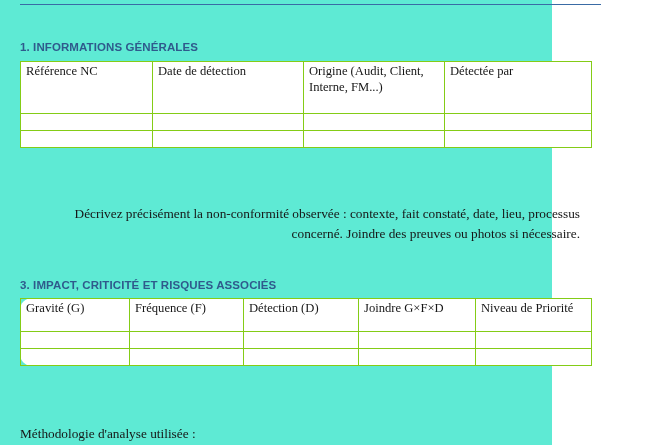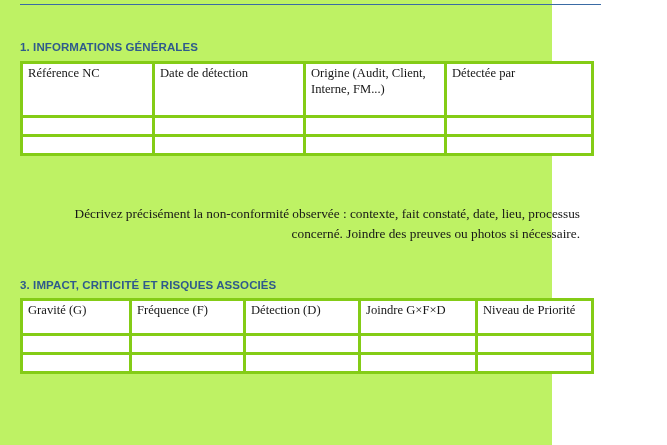"1. INFORMATIONS GÉNÉRALES" .page { background: #bef264 -> #5eead4 }
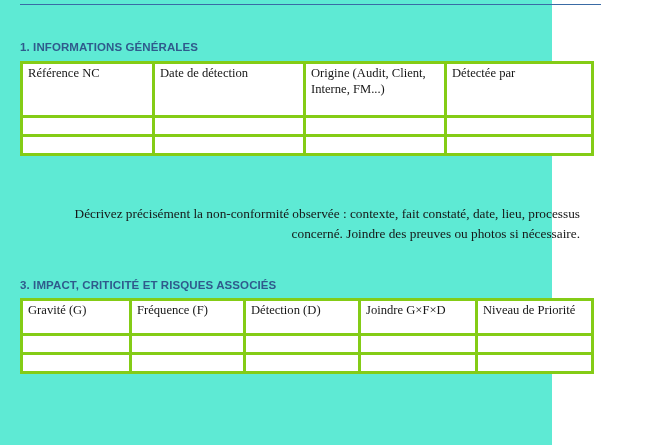"Référence NC" table.doc-table td { border: 3px solid #84cc16 -> 1px solid #84cc16 }
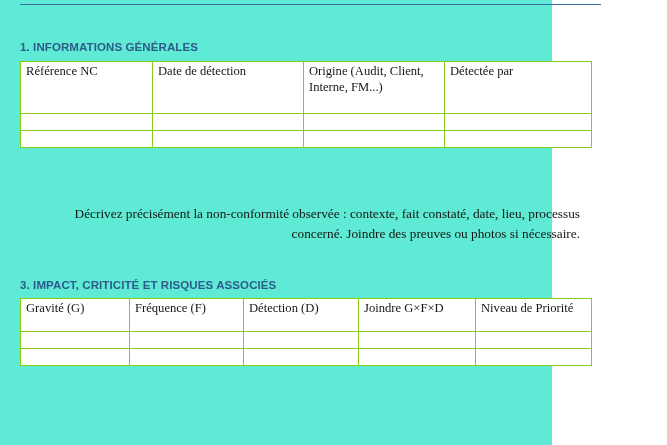"Gravité (G)" #table-impact { border-radius: none -> 12px }
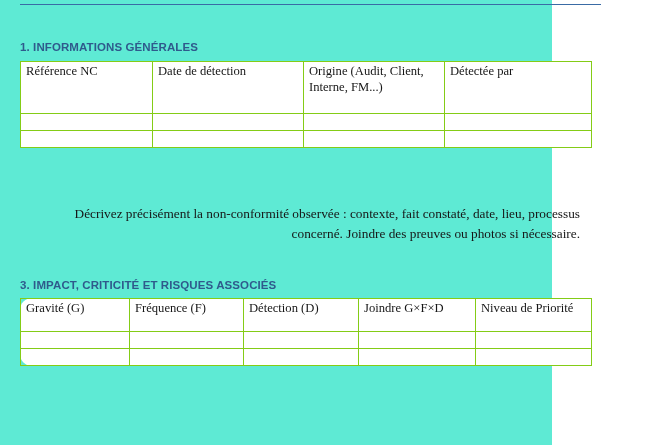"Méthodologie d'analyse utilisée :" div.body-text { html: none -> <div>Méthodologie d'analyse utilisée :</div> }
